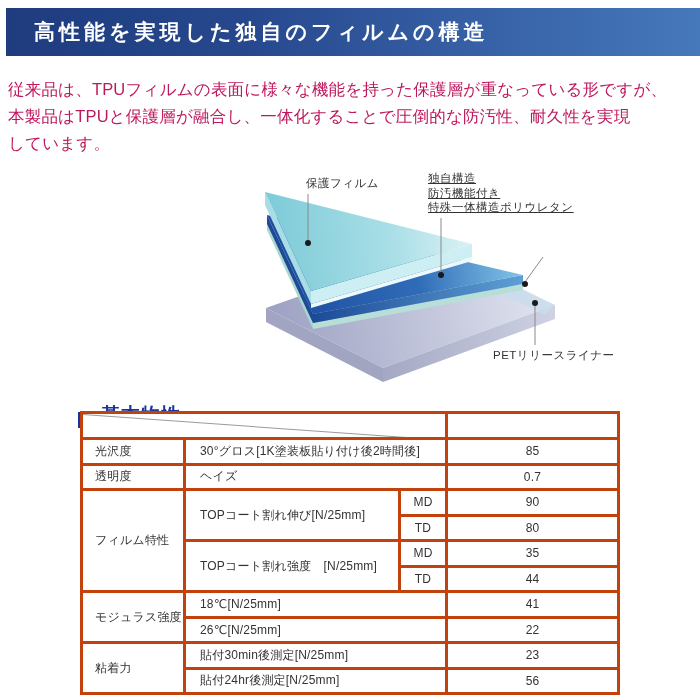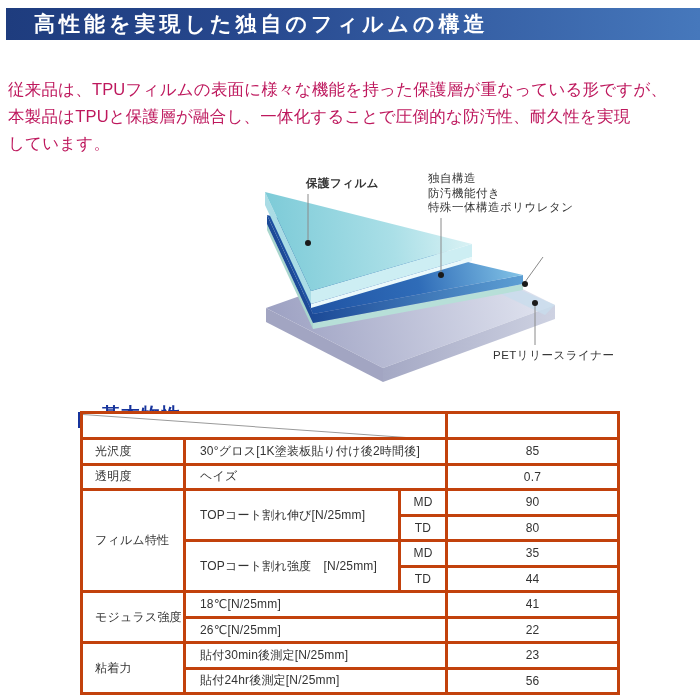"高性能を実現した独自のフィルムの構造" .banner { height: 32px -> 48px }
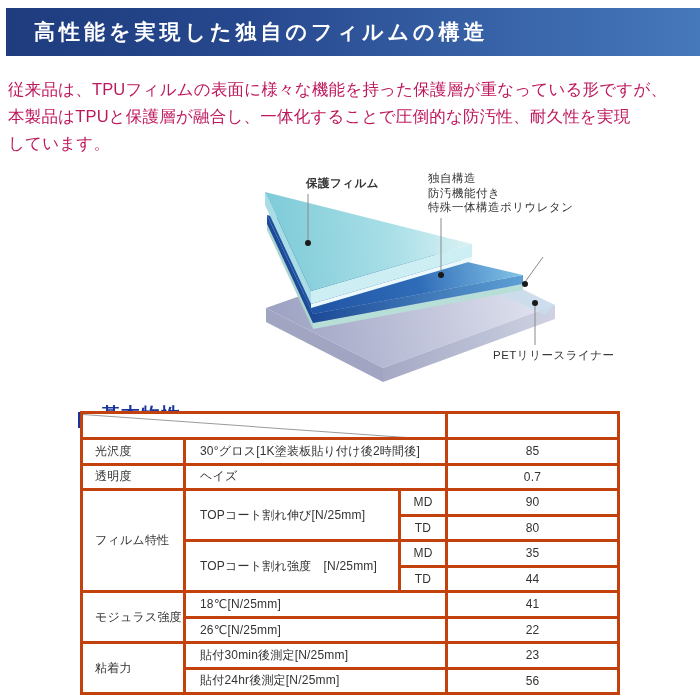"保護フィルム" .dlabel.protective { font-weight: bold -> none }
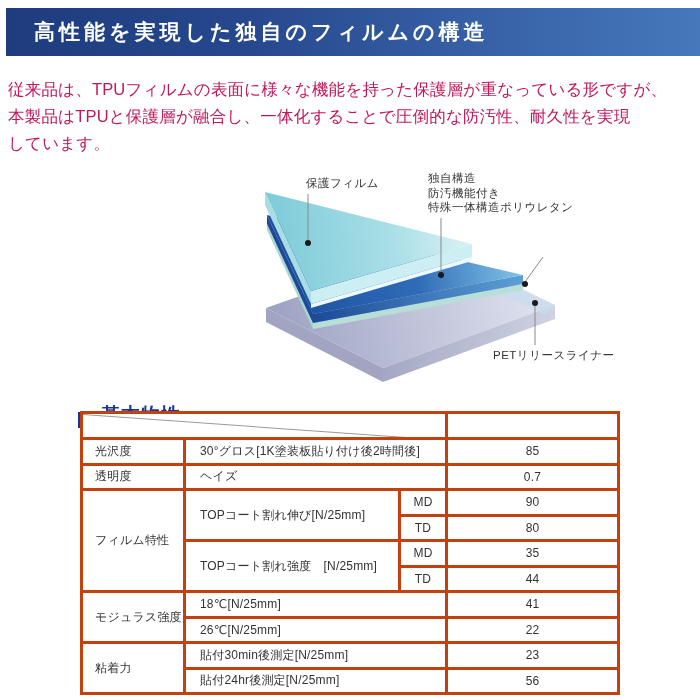"独自構造" .dlabel.unique { text-decoration: none -> underline }
